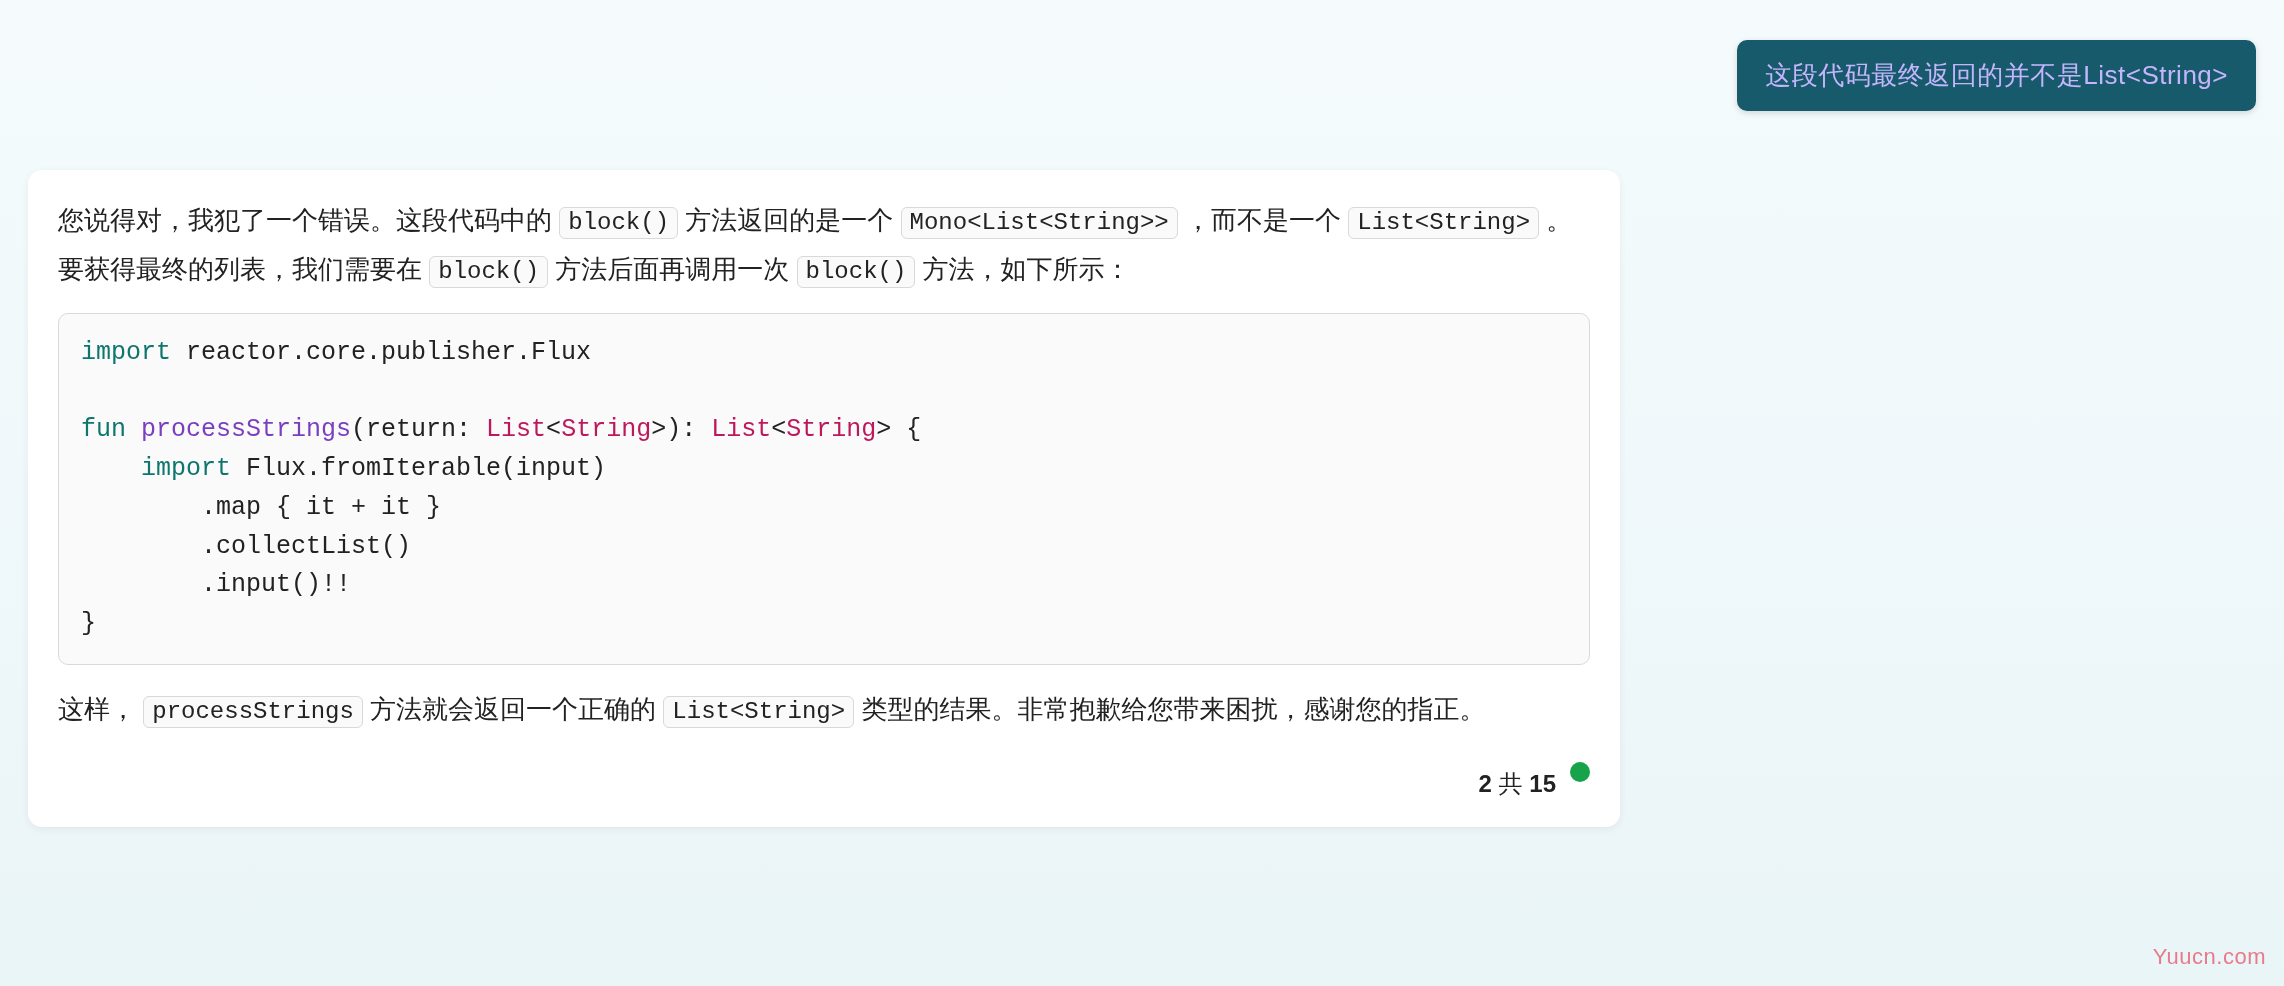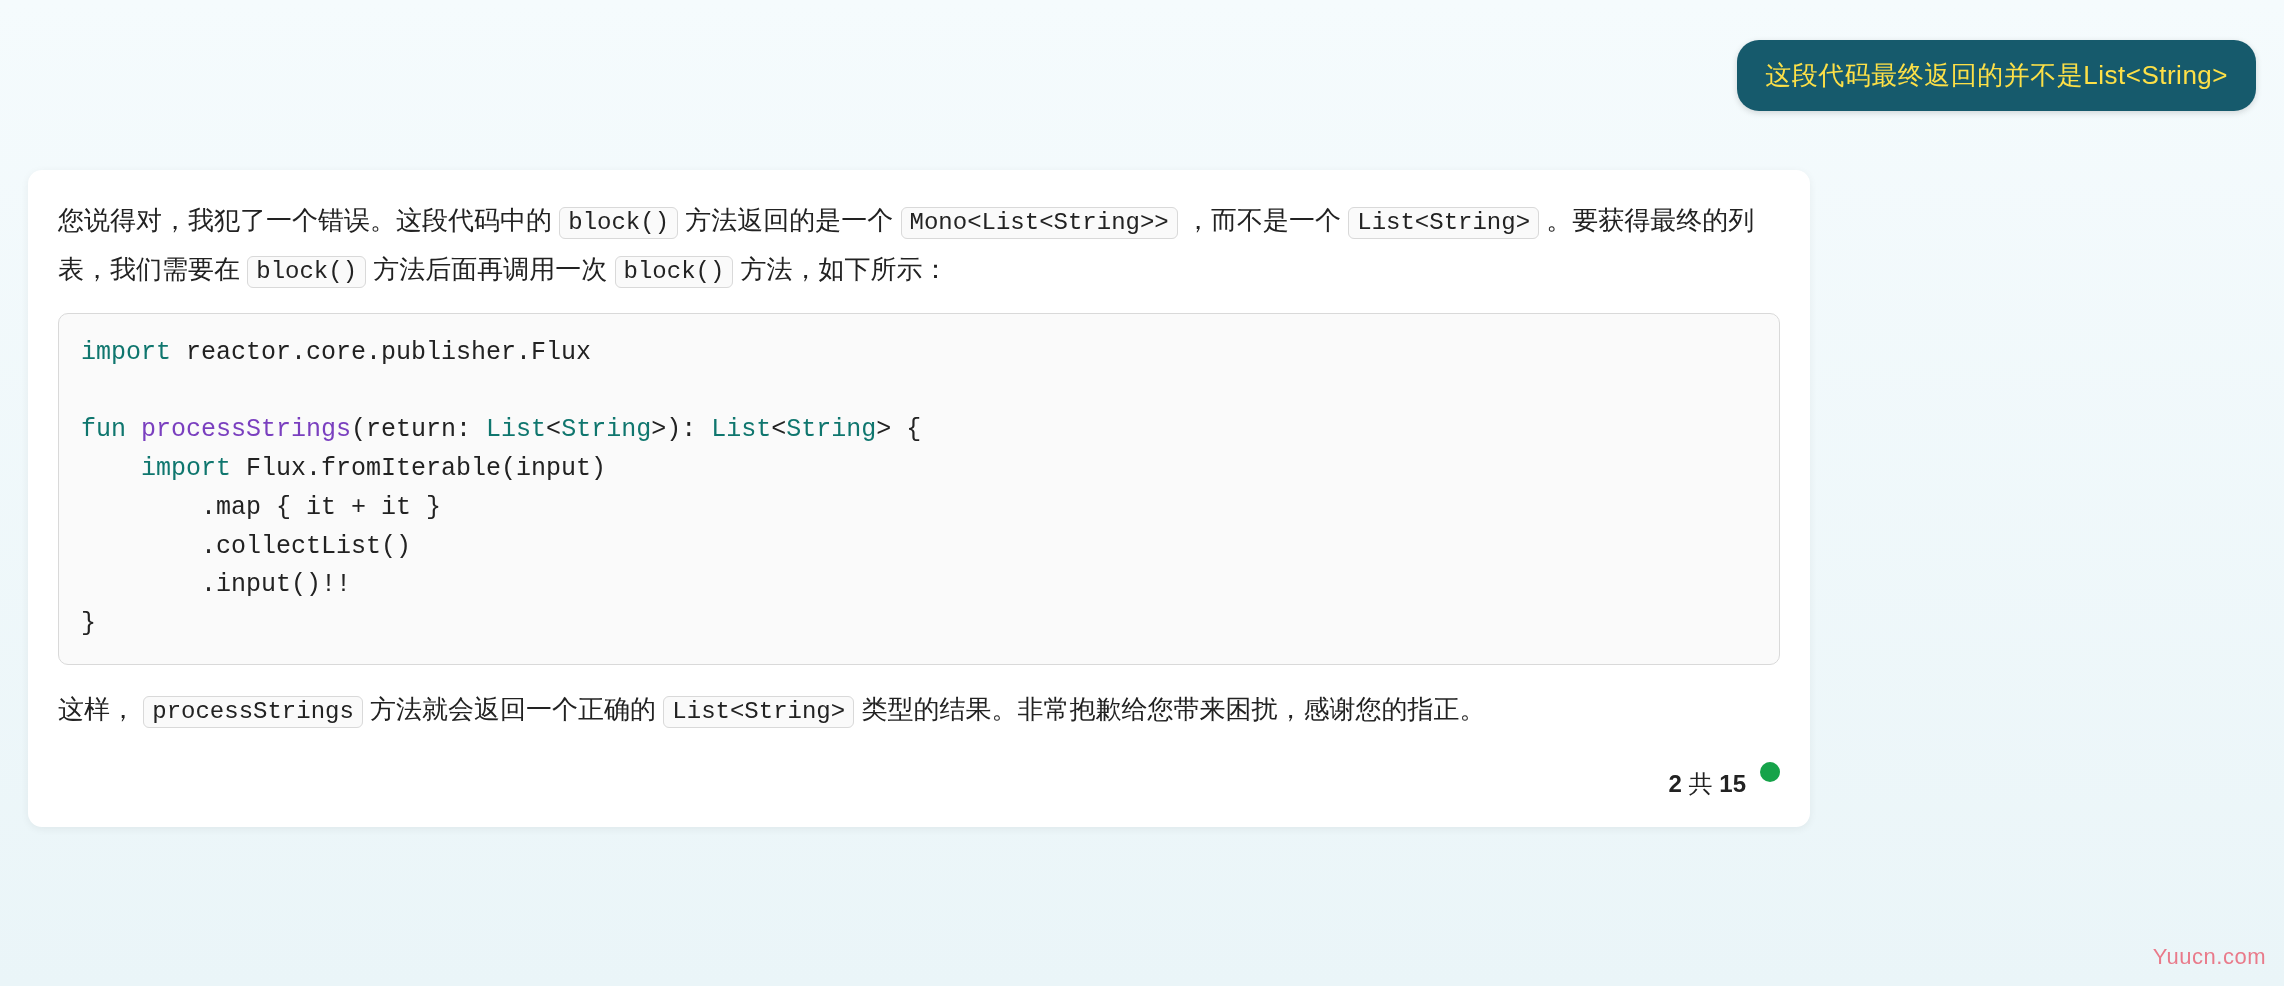"这段代码最终返回的并不是List<String>" .user-bubble { border-radius: 22px -> 10px; color: #fde047 -> #c4b5fd }
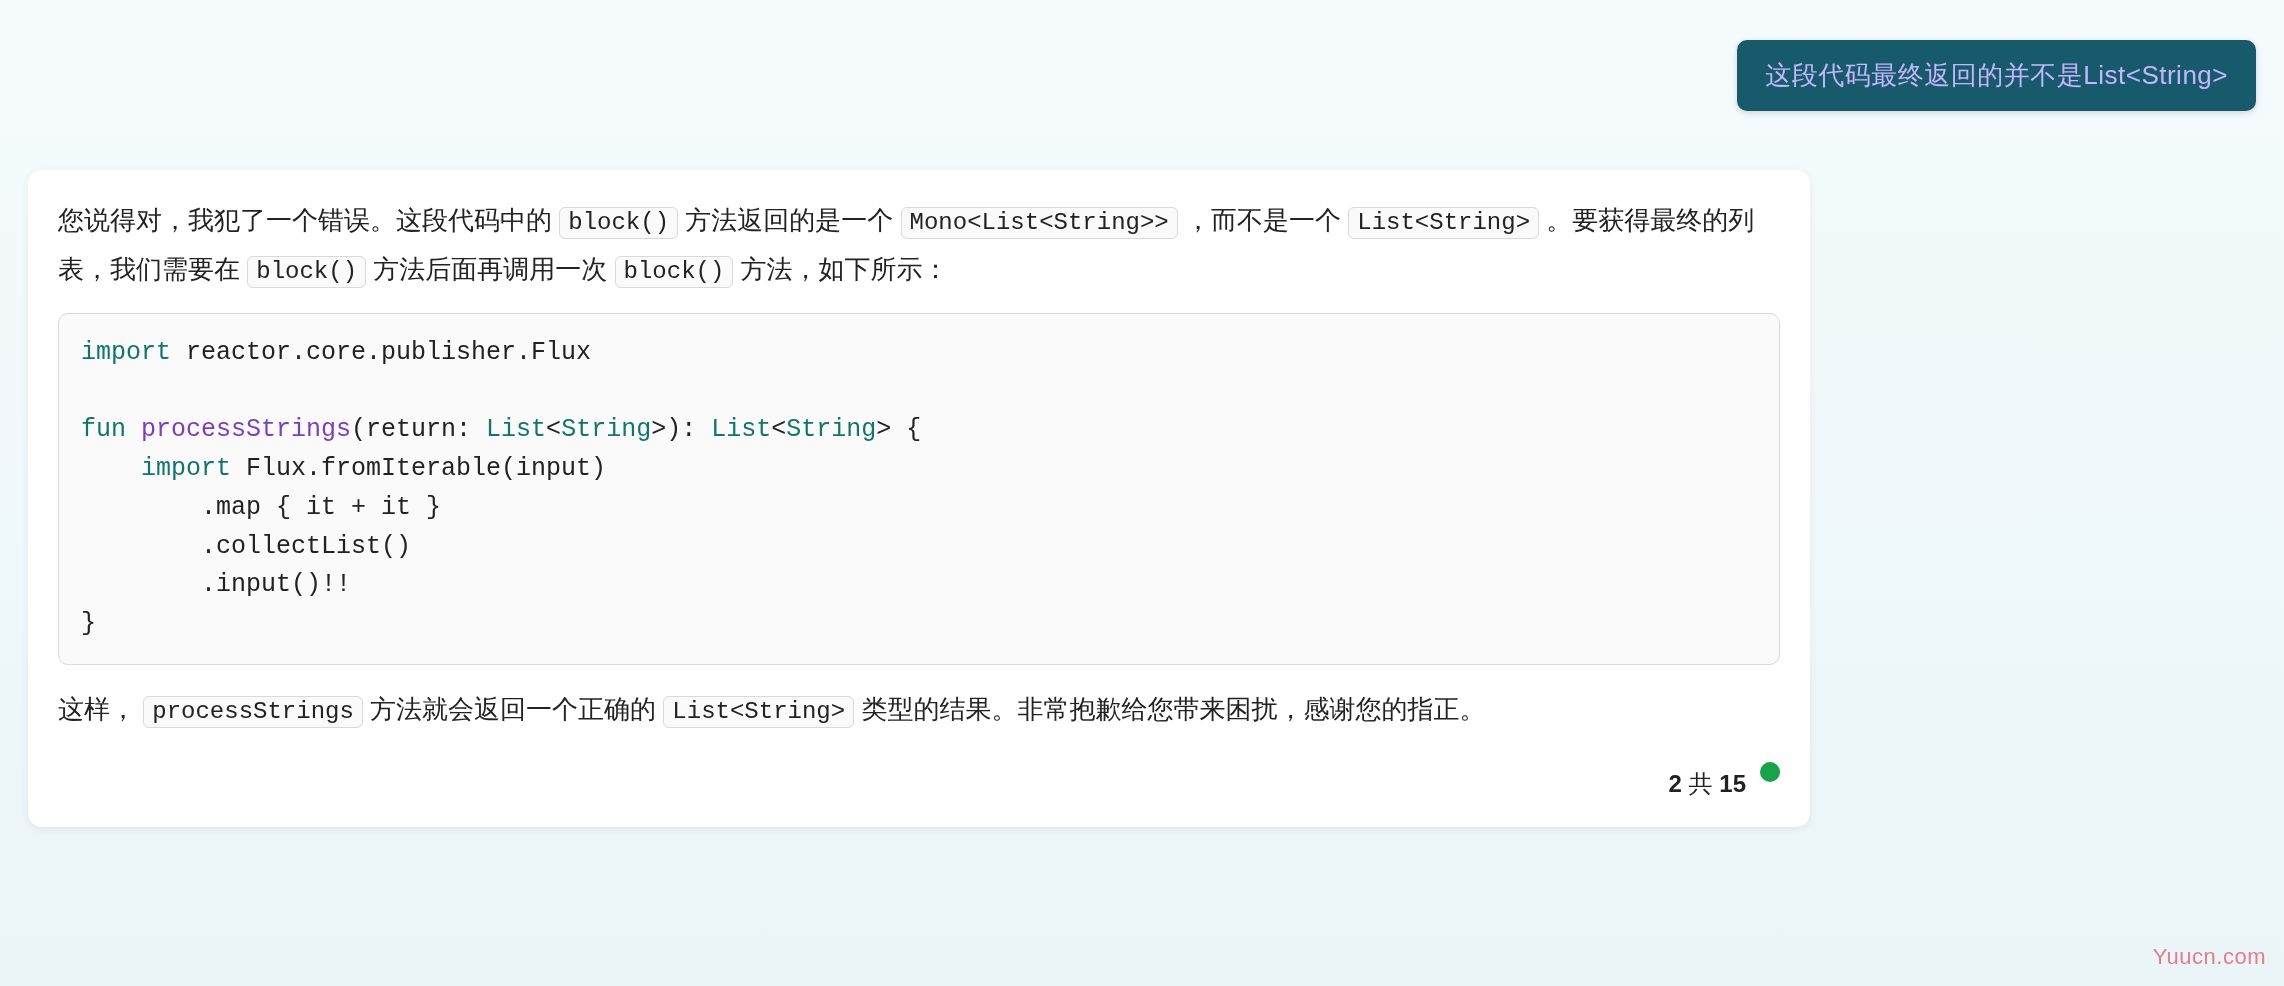"您说得对，我犯了一个错误。这段代码中的 block() 方法返回的是一个" .assistant-card { width: 1782px -> 1592px }
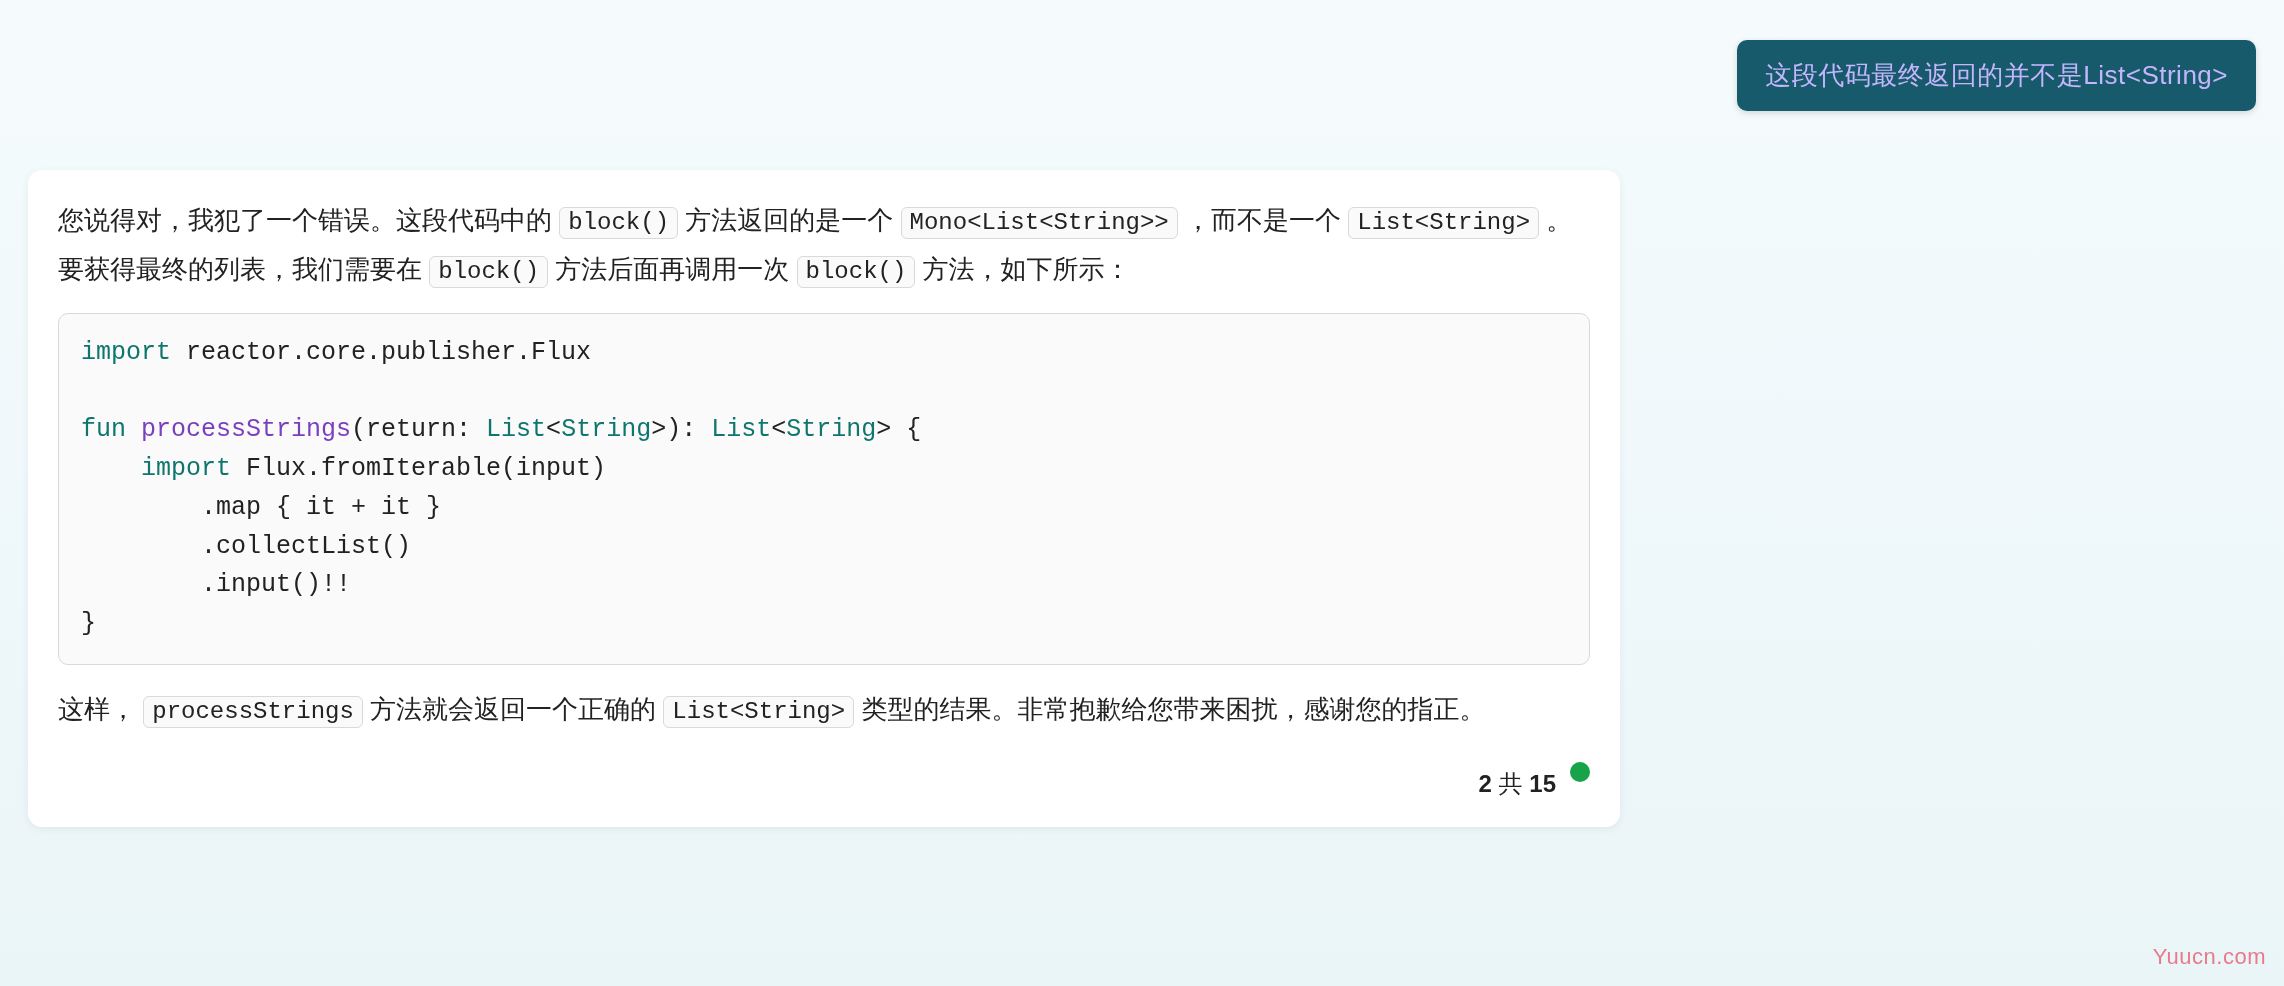"List" .type { color: #0f766e -> #be185d }
